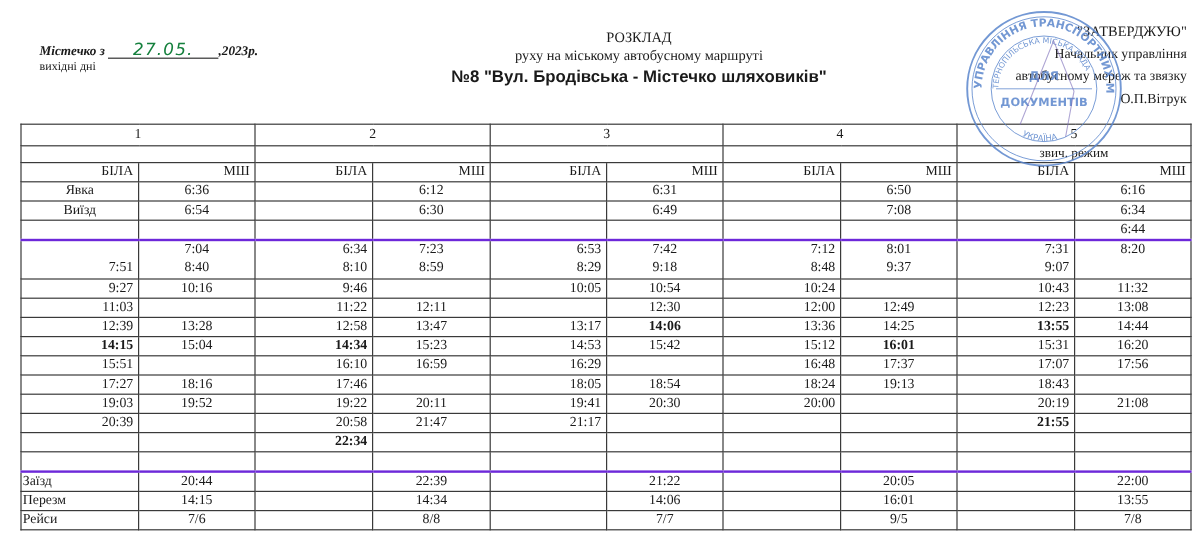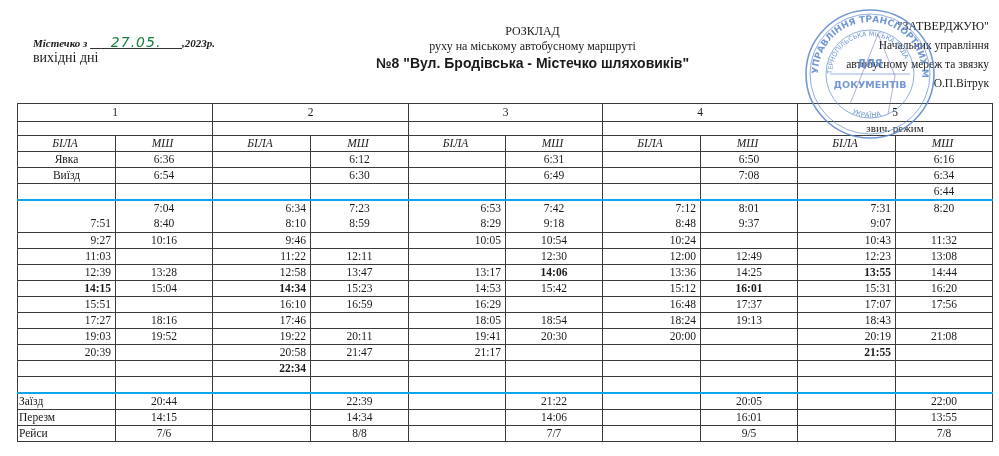"вихідні дні" .weekend { font-size: 14px -> 10px }
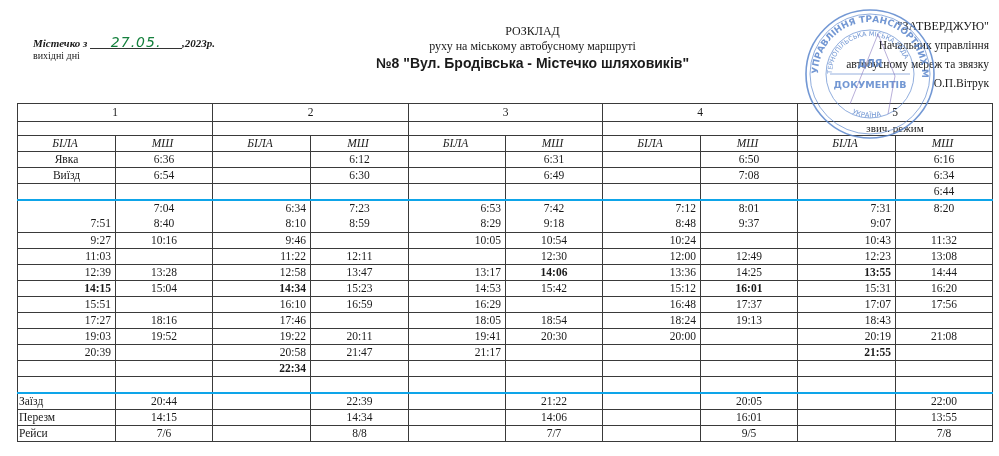"БІЛА" table.grid tr.rhdr td { font-style: italic -> none; text-align: center -> right }
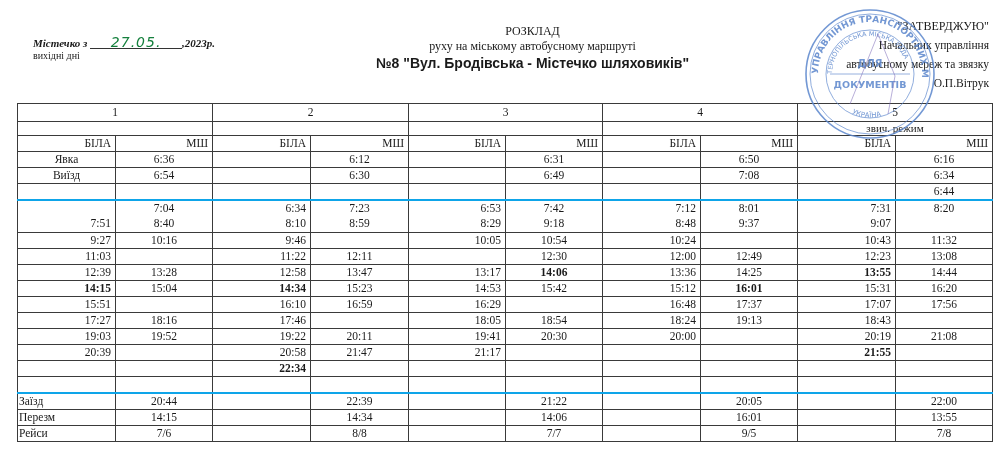"7:04" tr.thick td { border-top: 2px solid #0ea5e9 -> 2px solid #6d28d9 }
